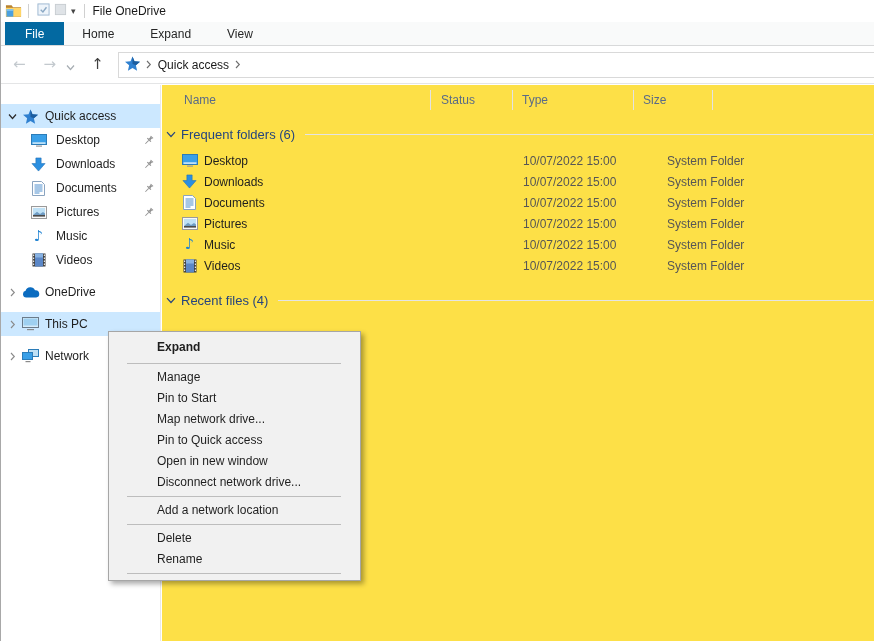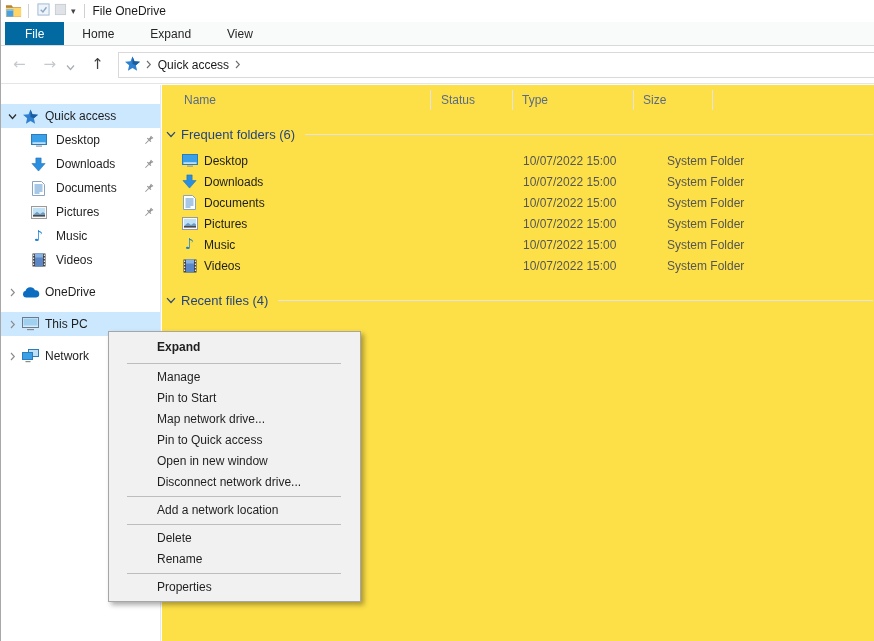"Properties" div.ctx-item { html: <div>Properties</div> -> none }
